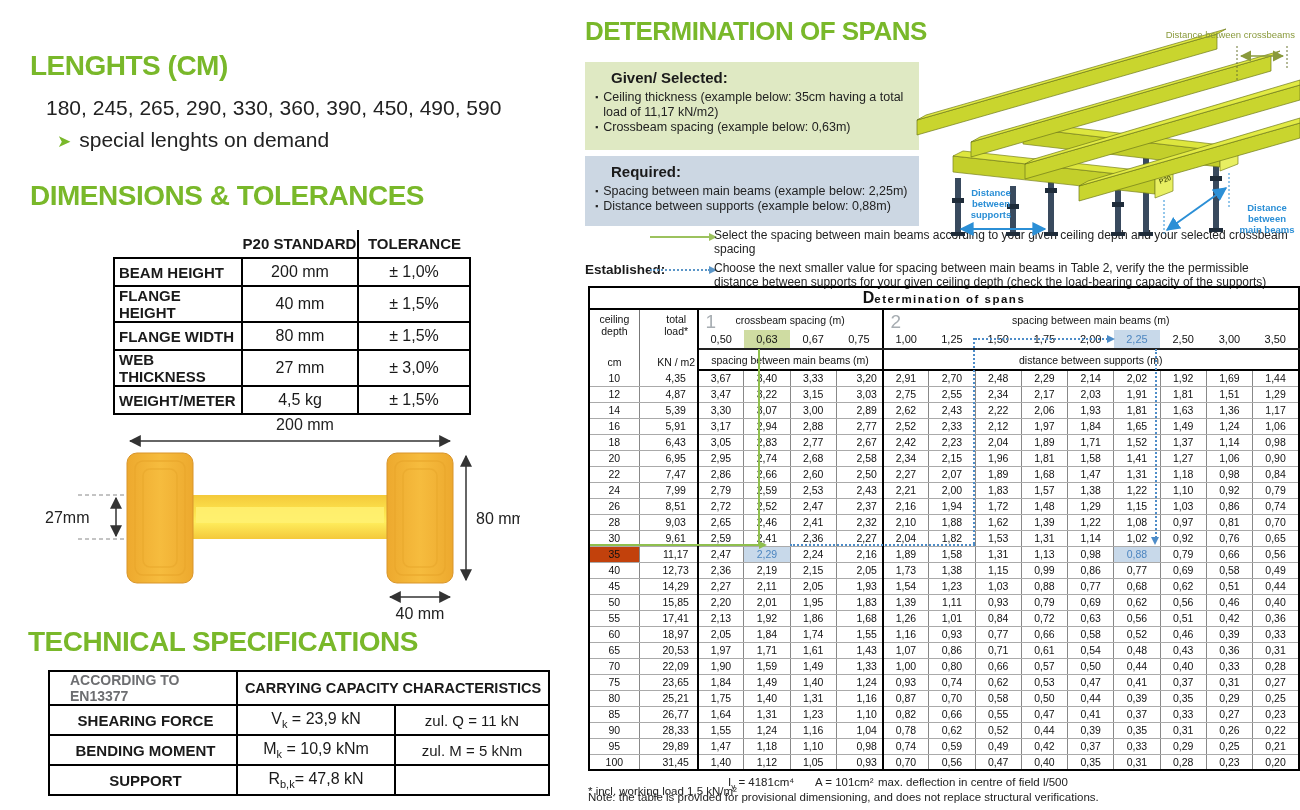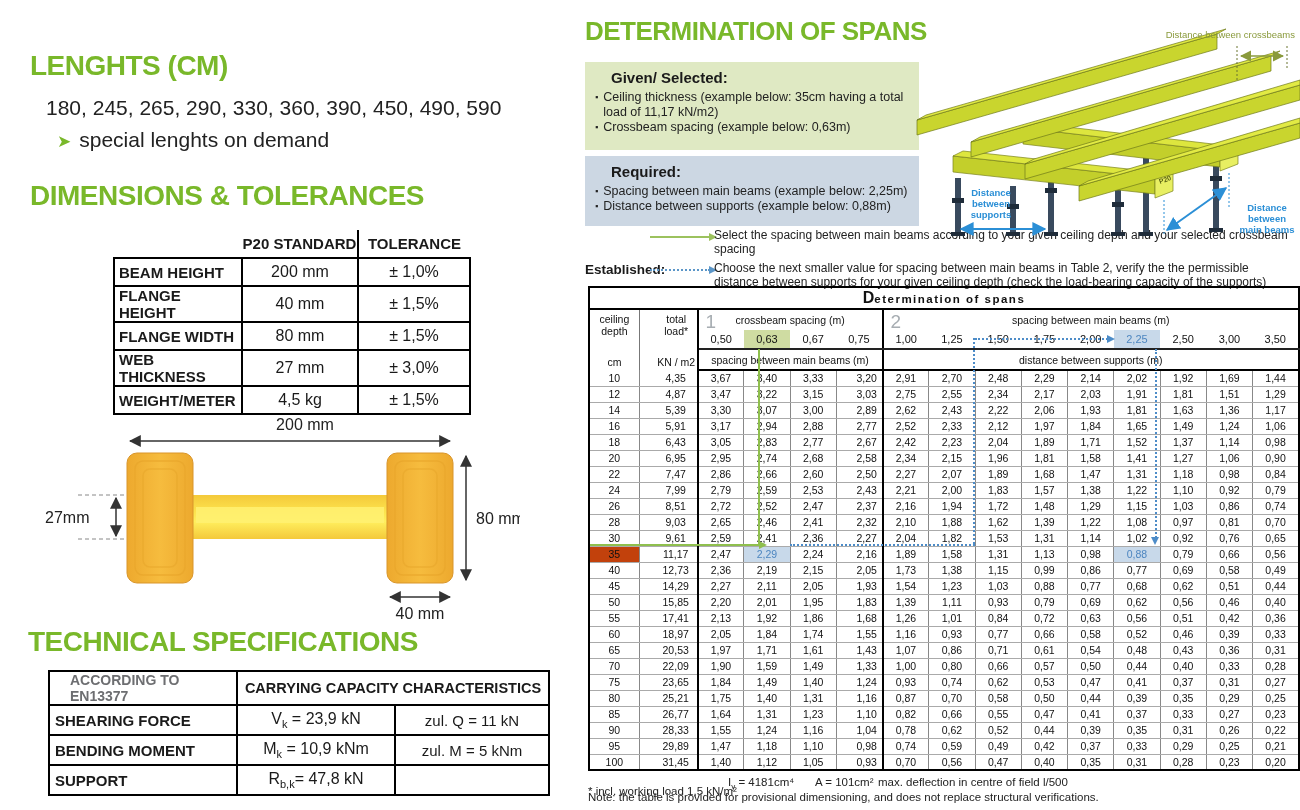"SHEARING FORCE" #tech-table td.lbl { text-align: left -> center }
